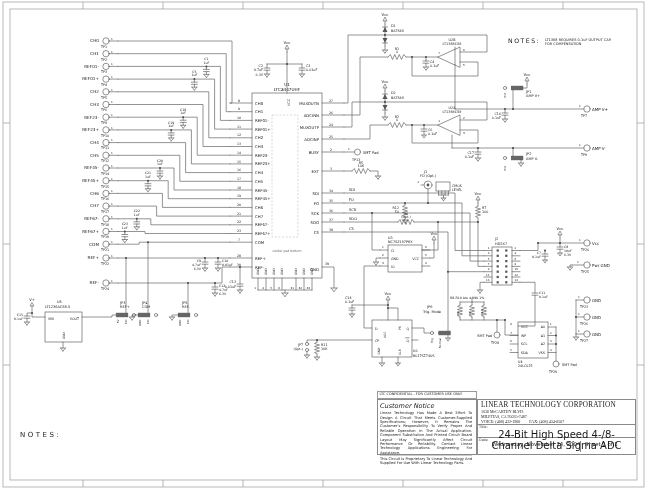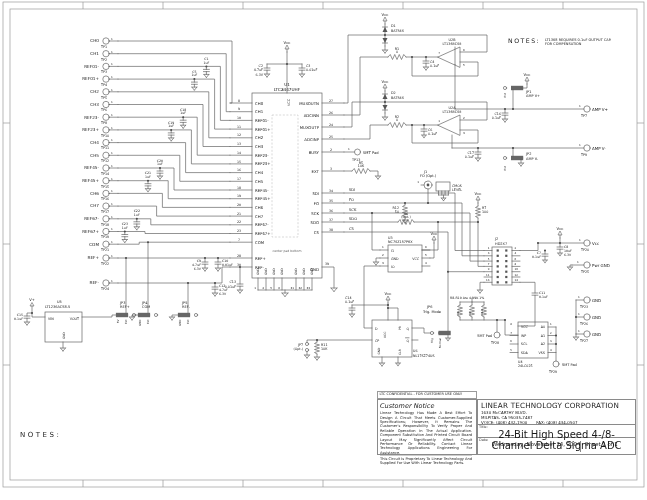"LINEAR TECHNOLOGY CORPORATION" .tb-co { font-family: none -> Liberation Serif, serif }
